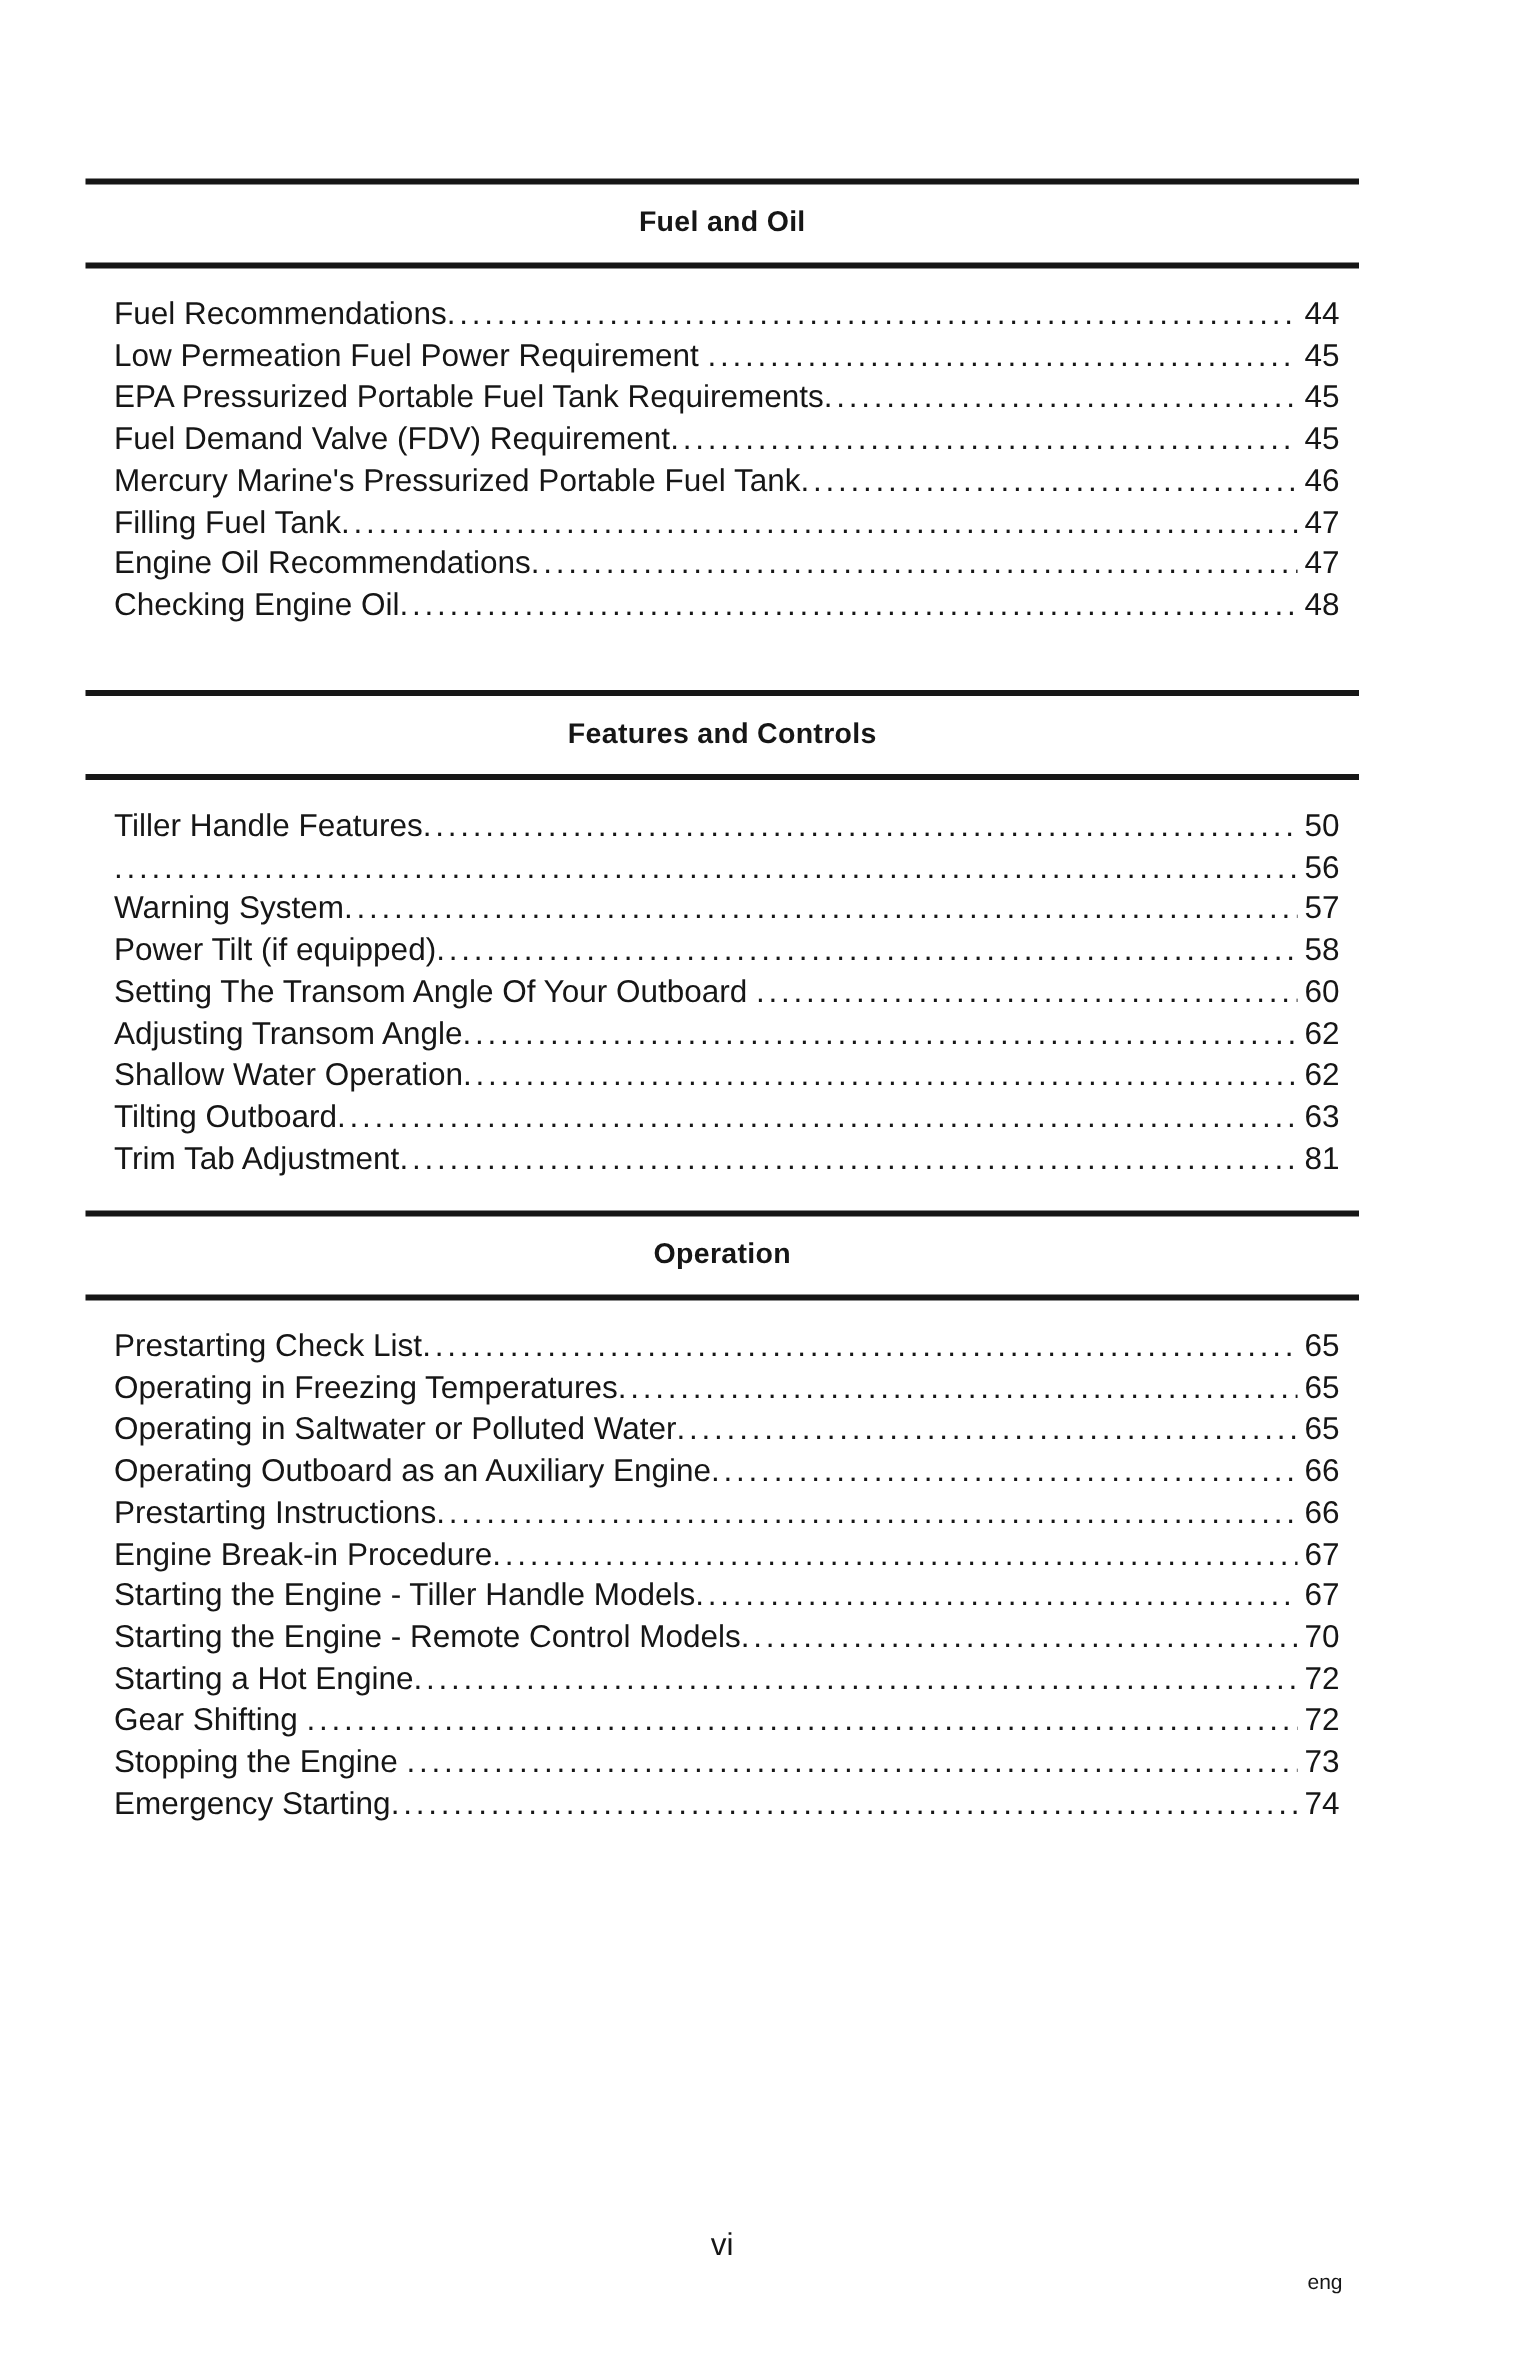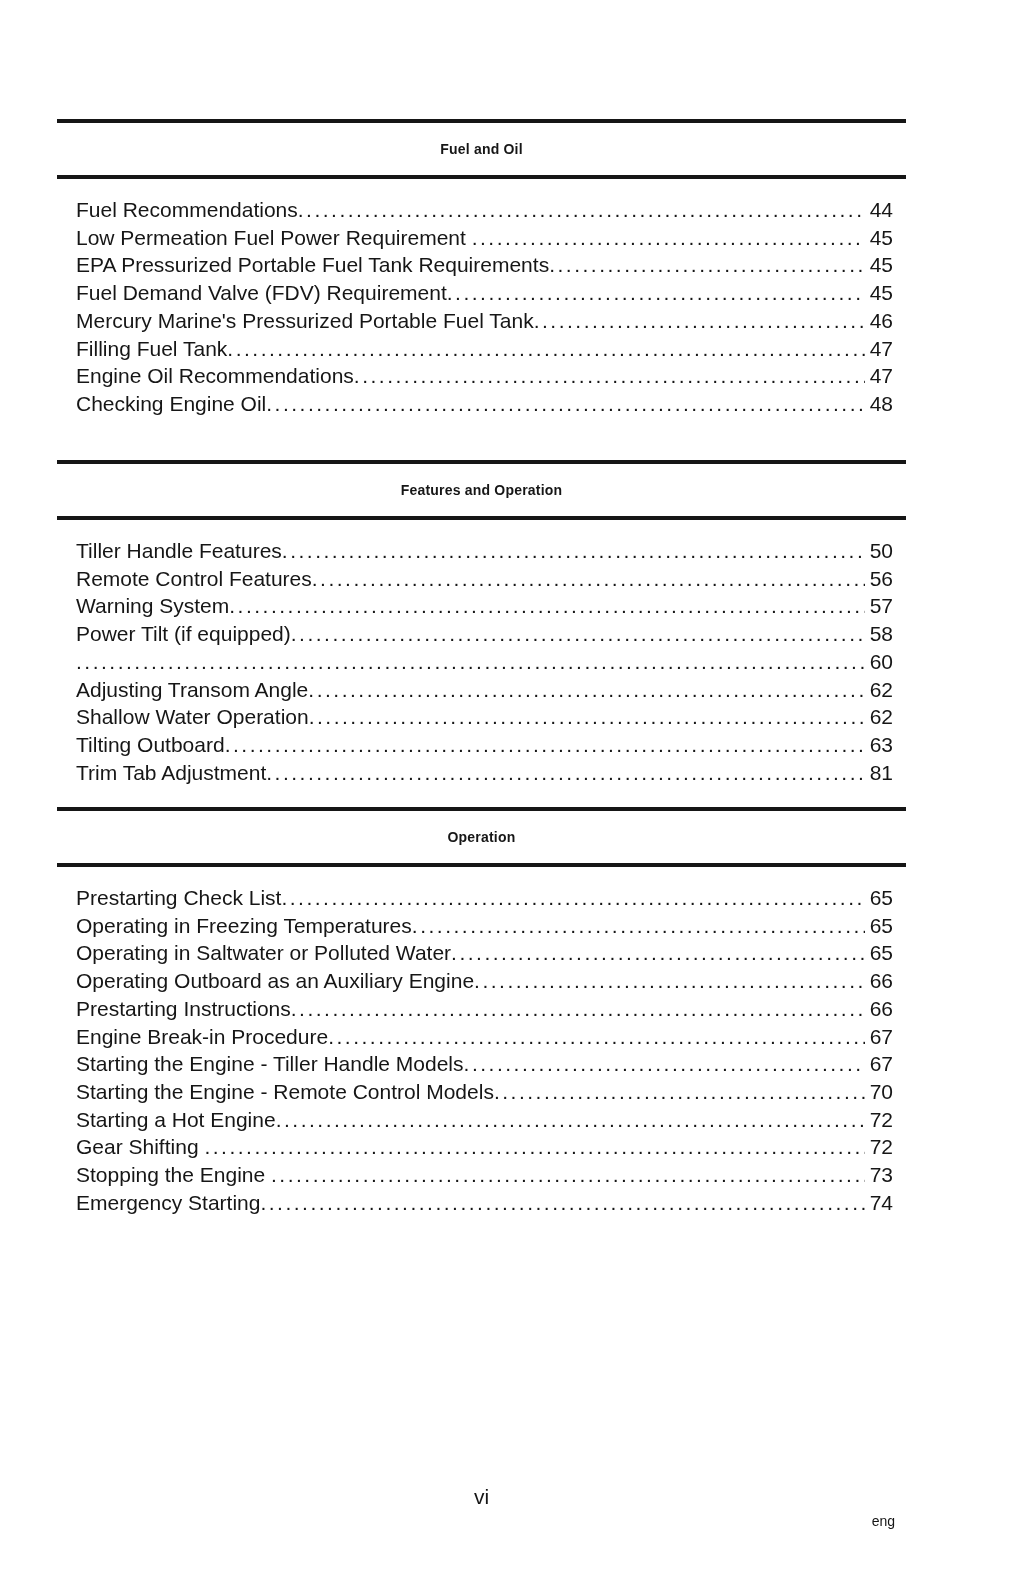"Fuel and Oil" .section-header { font-size: 14px -> 19px }
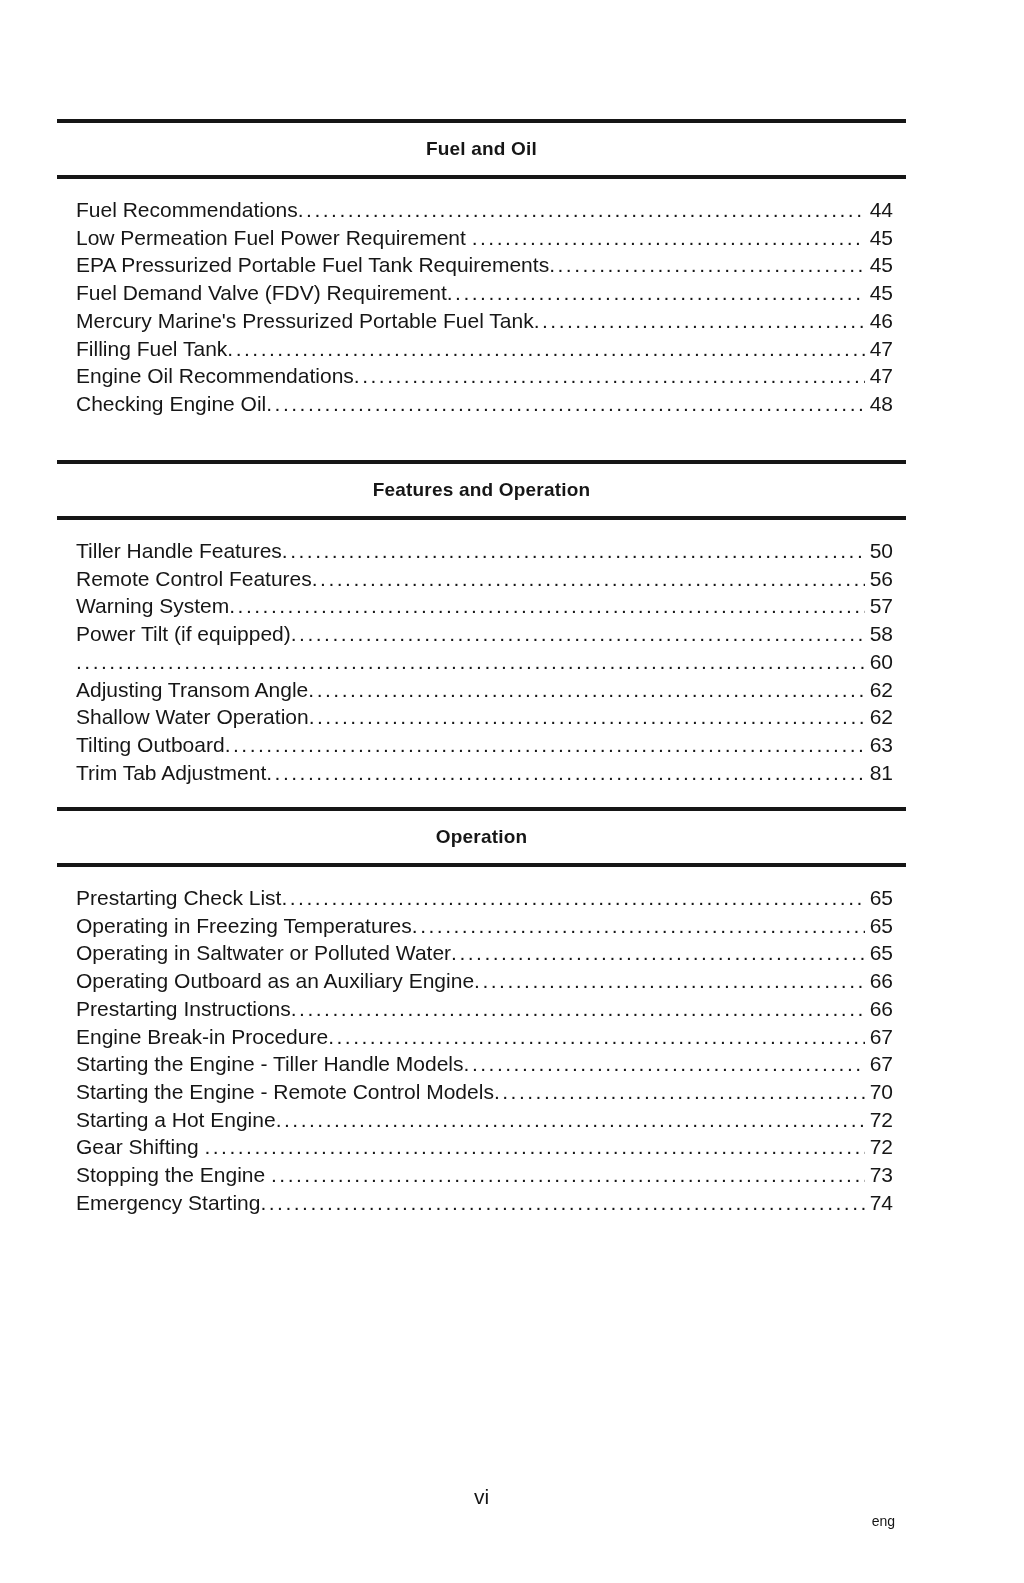"Features and Operation" div.section-header { text: Operation -> Controls }
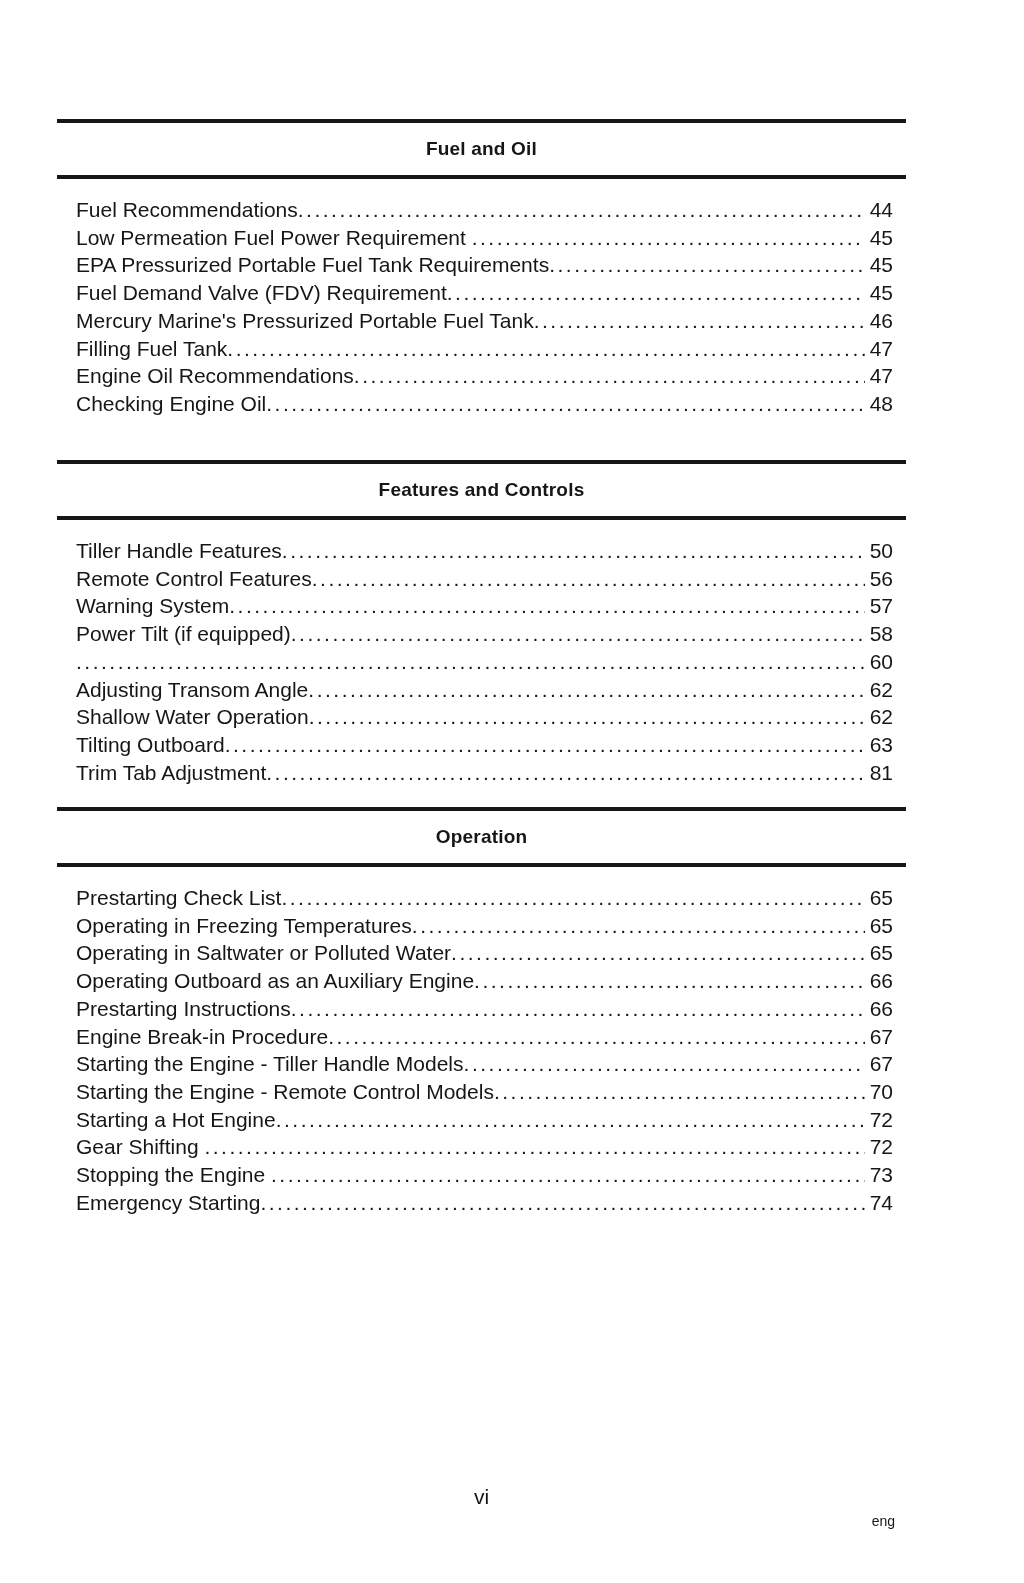"Remote Control Features" span.toc-label { html: <span>Remote Control Features</span> -> none }
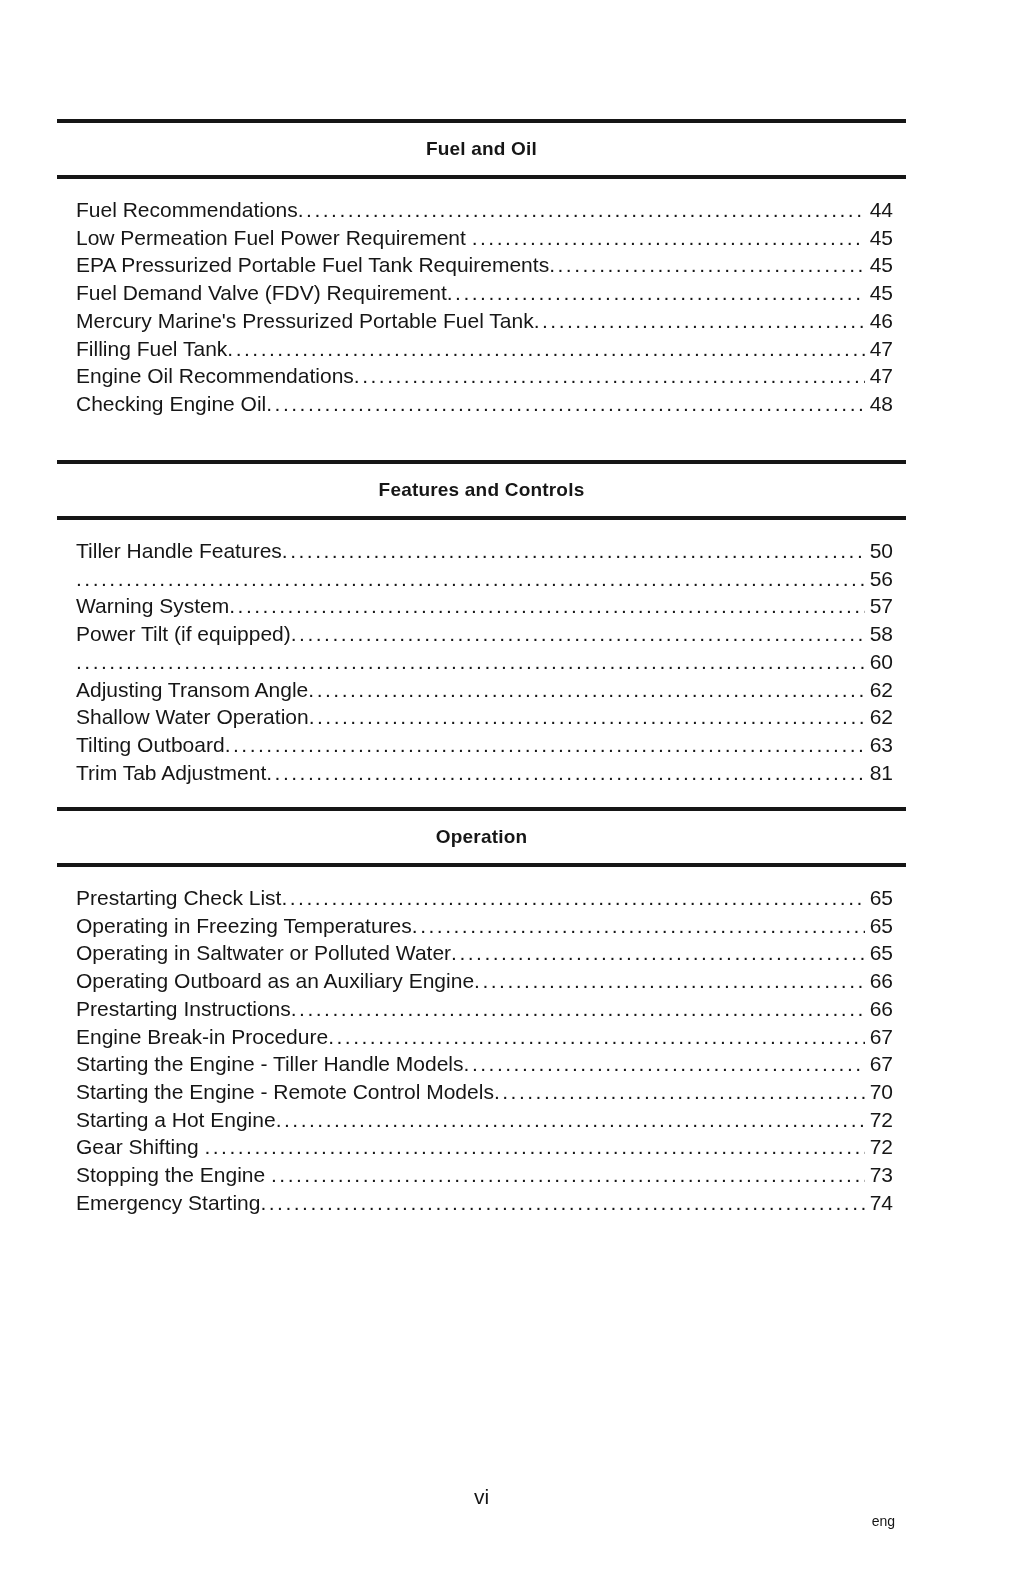"Setting The Transom Angle Of" span.toc-label { html: none -> <span>Setting The Transom Angle Of Your Outboard </span> }
